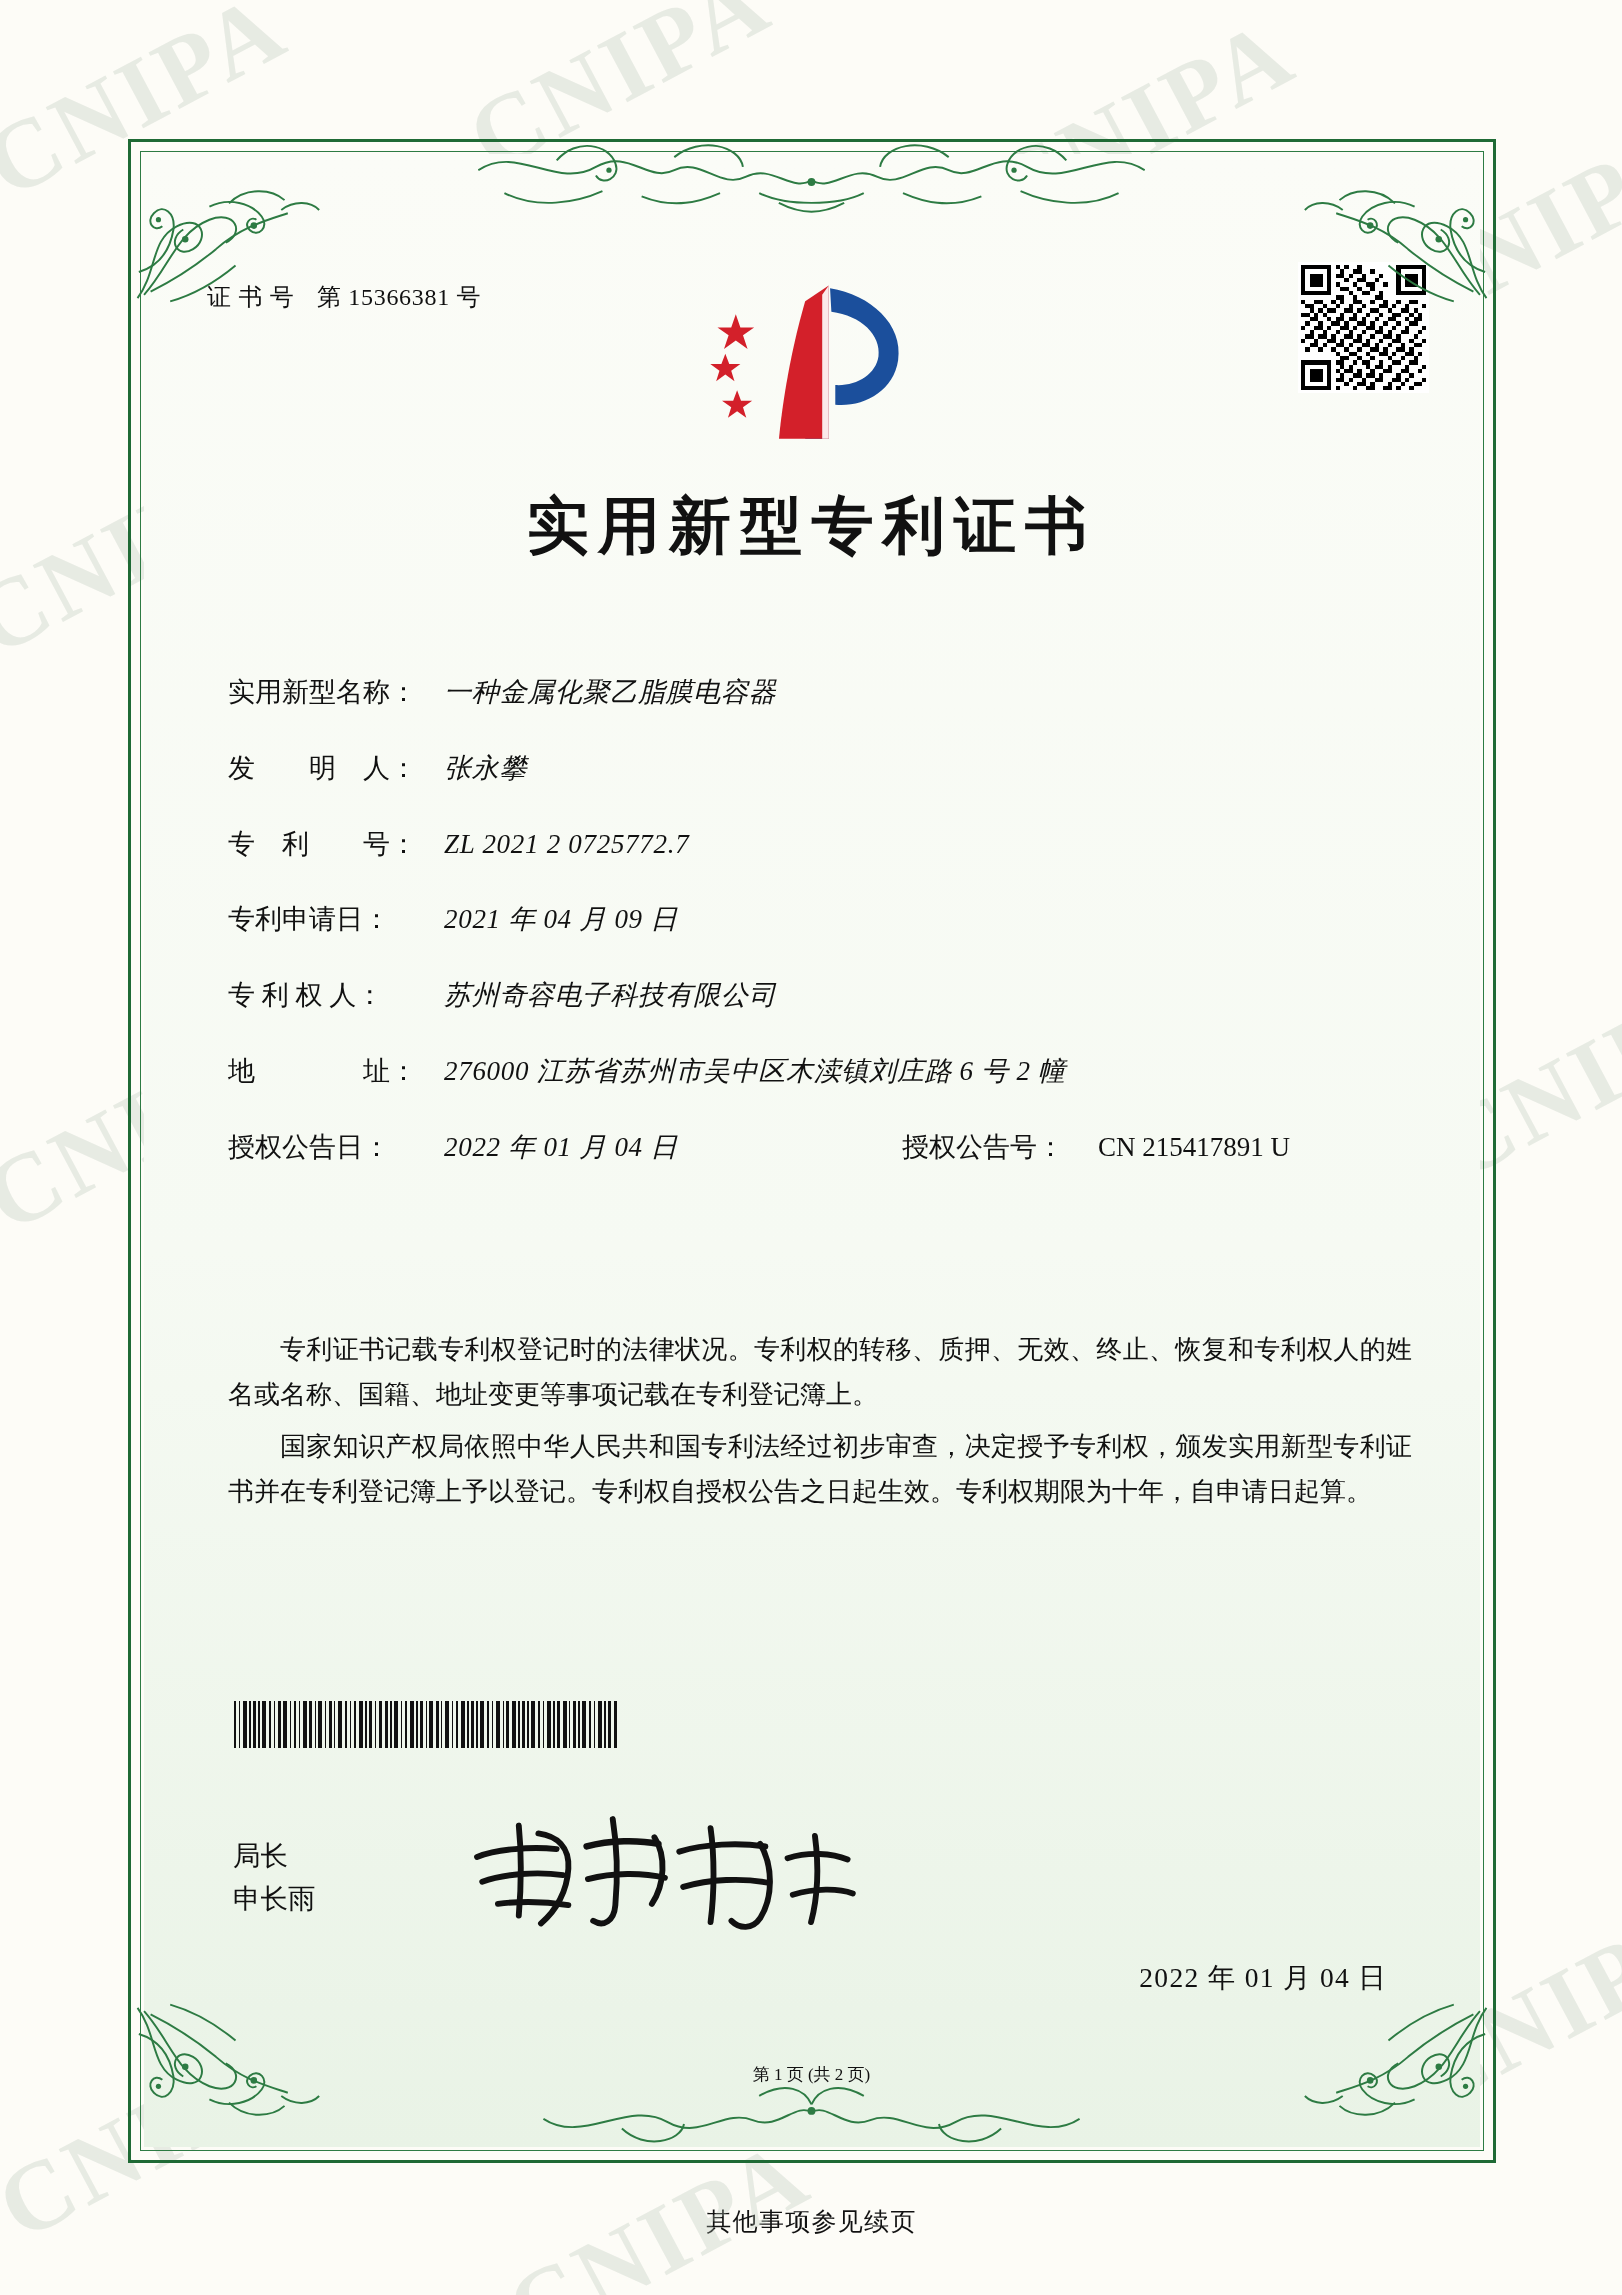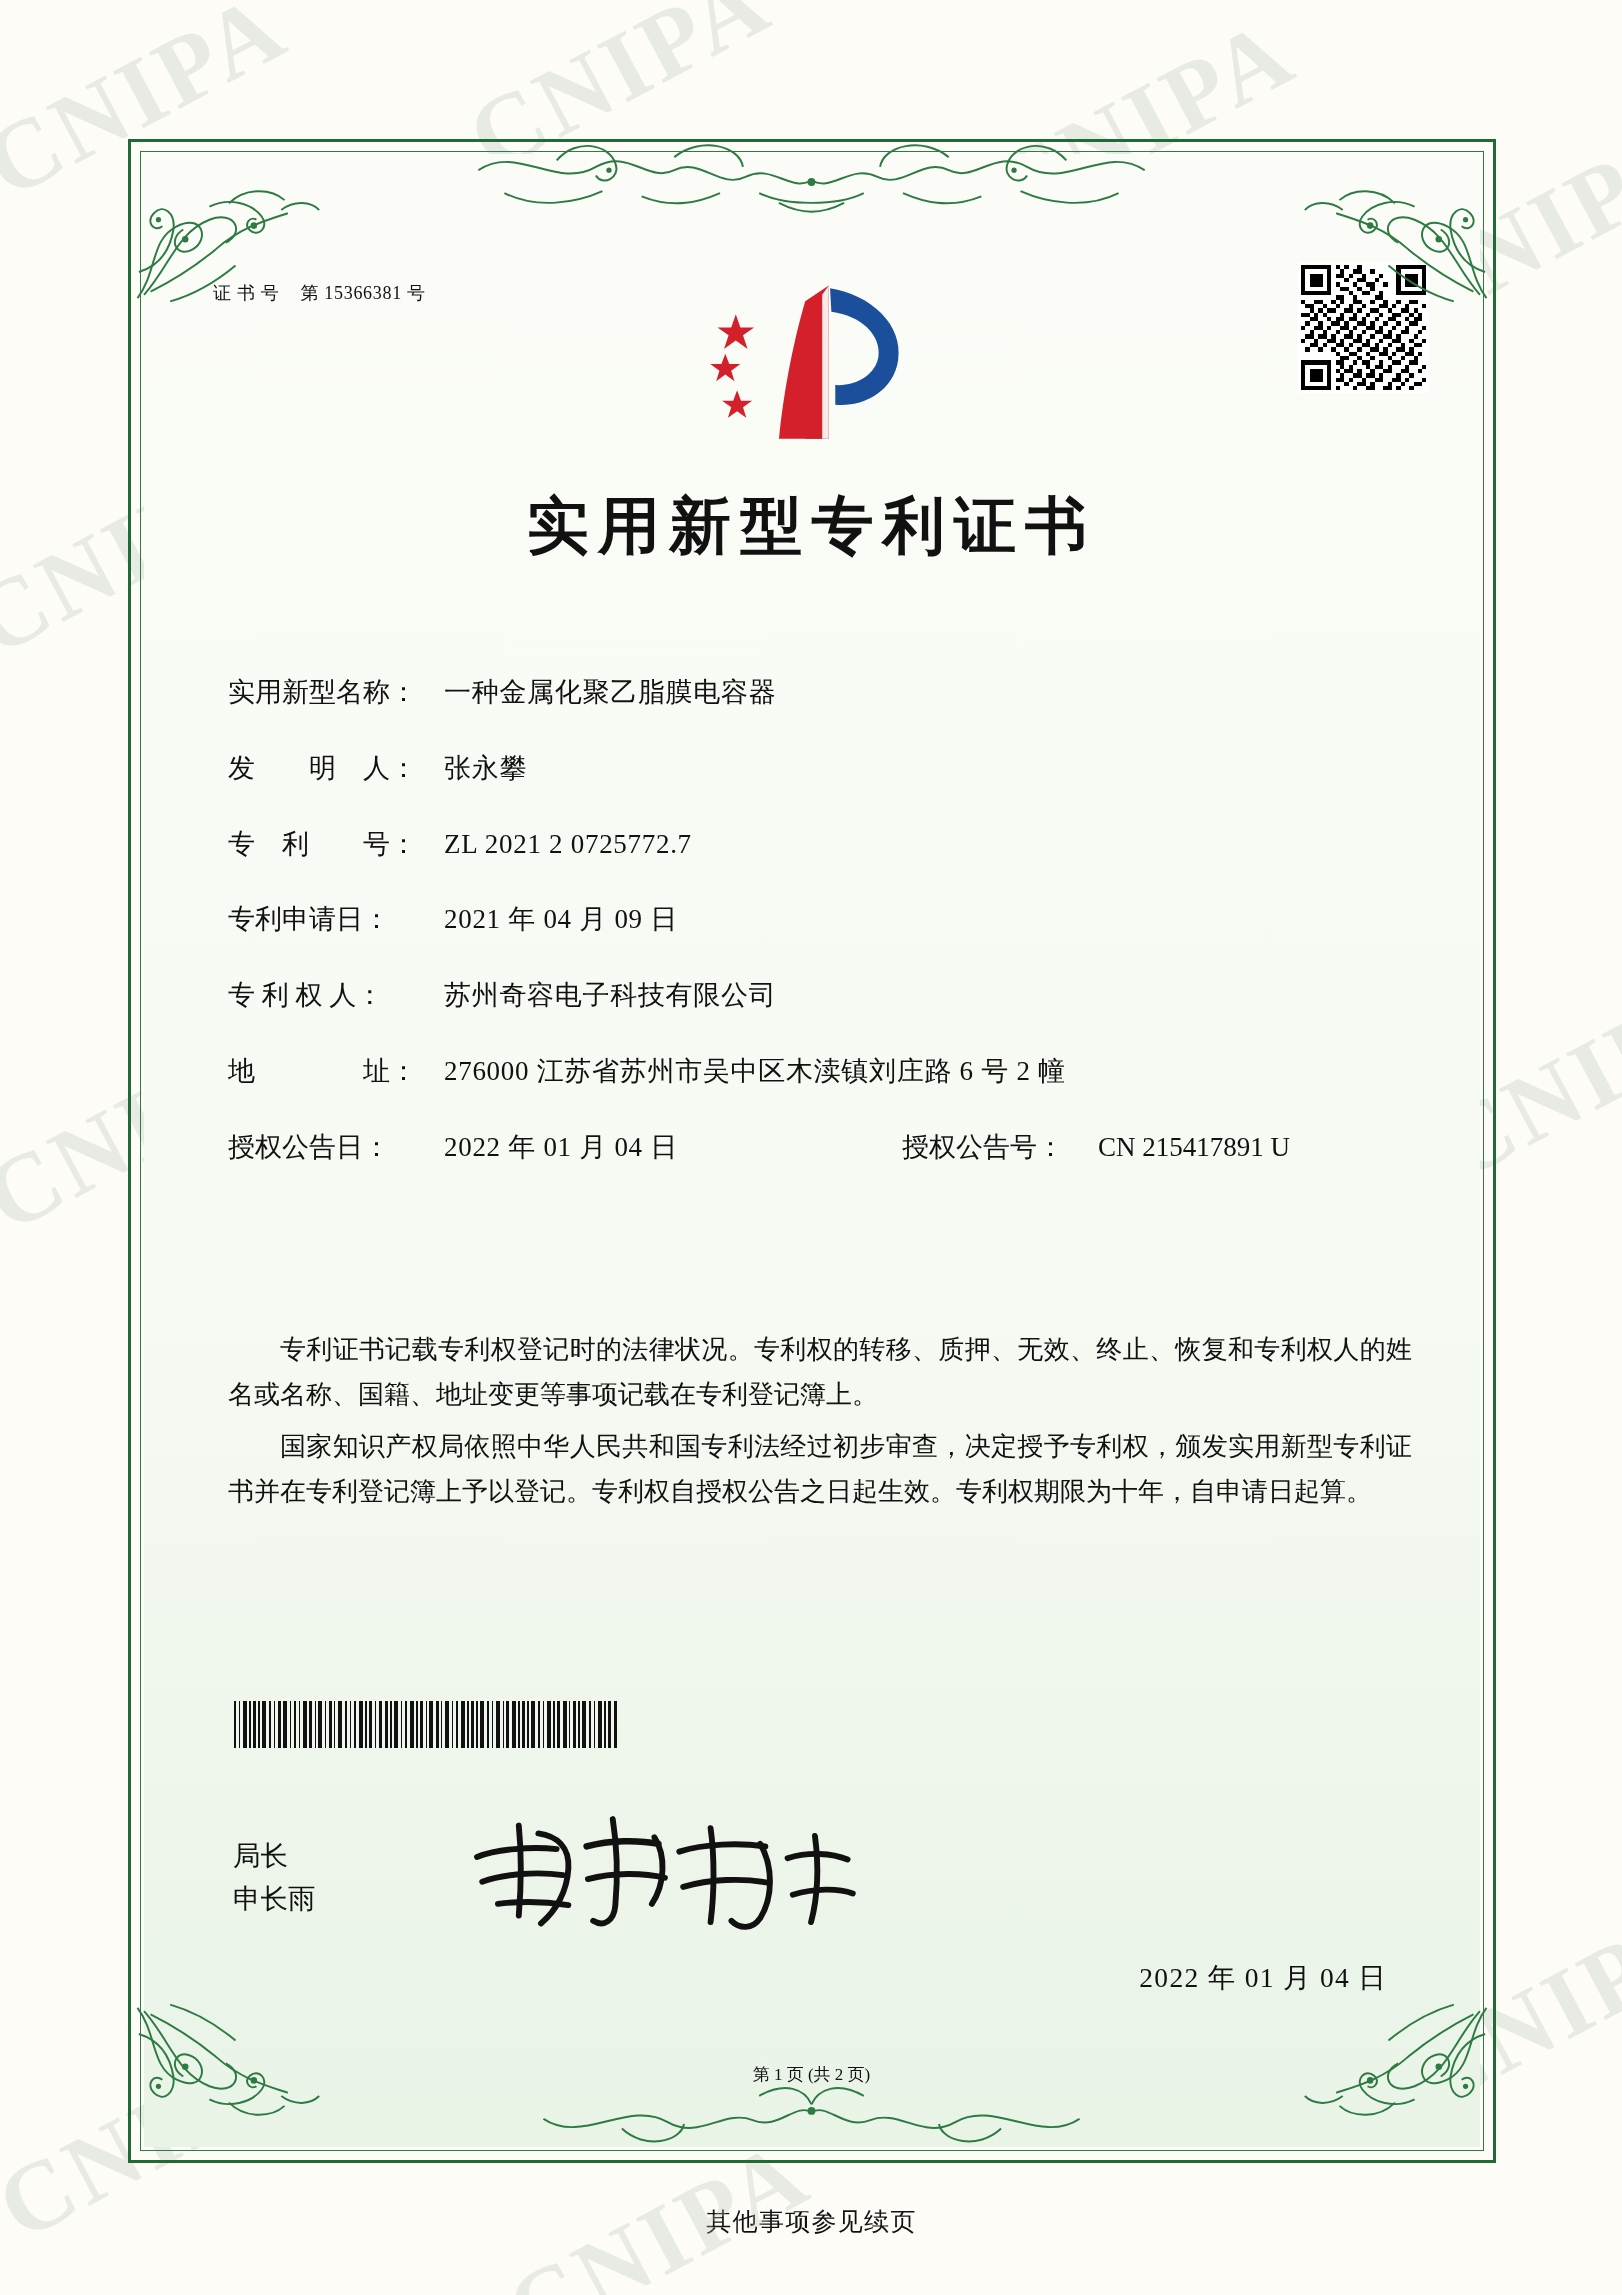"证 书 号 第 15366381" .cert-number { font-size: 18px -> 24px; left: 213px -> 207px }
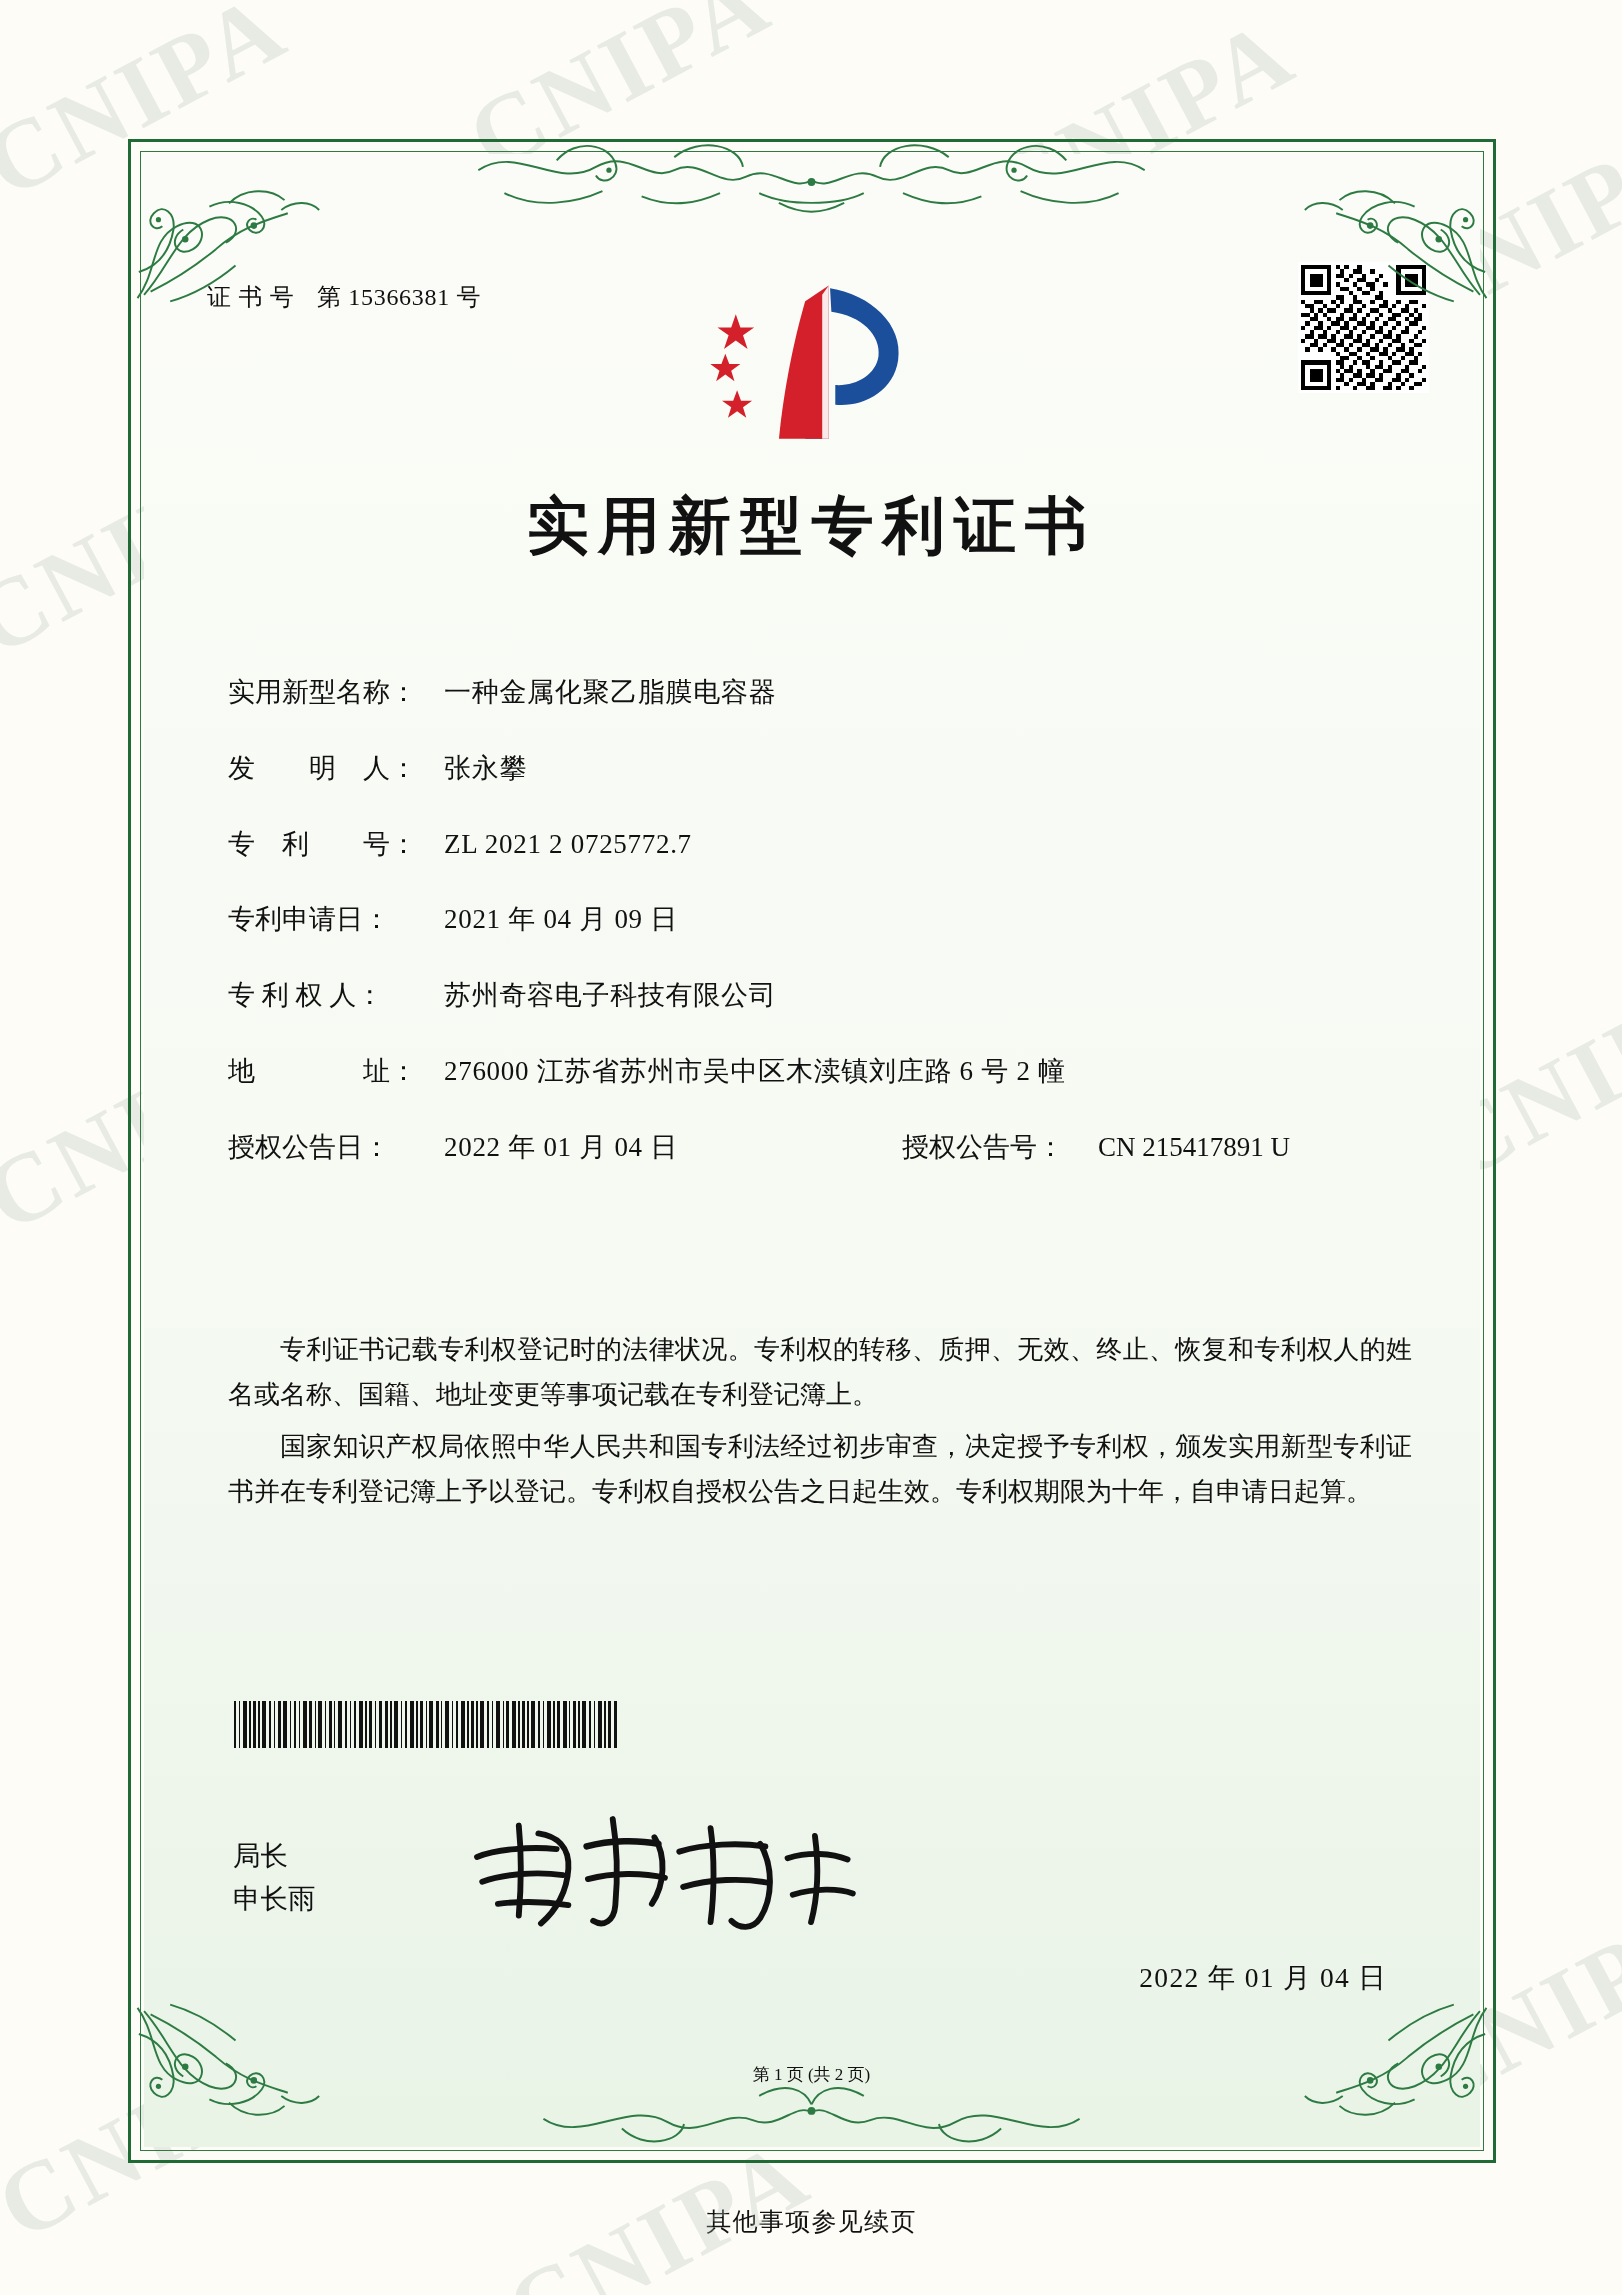"一种金属化聚乙脂膜电容器" .field-value { font-style: none -> italic }
